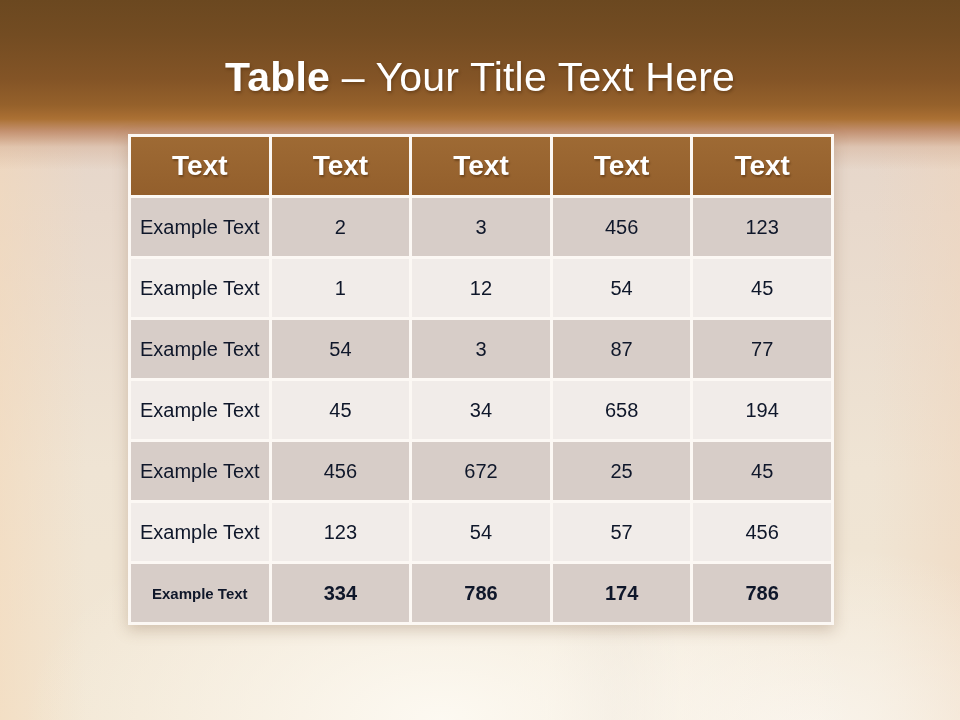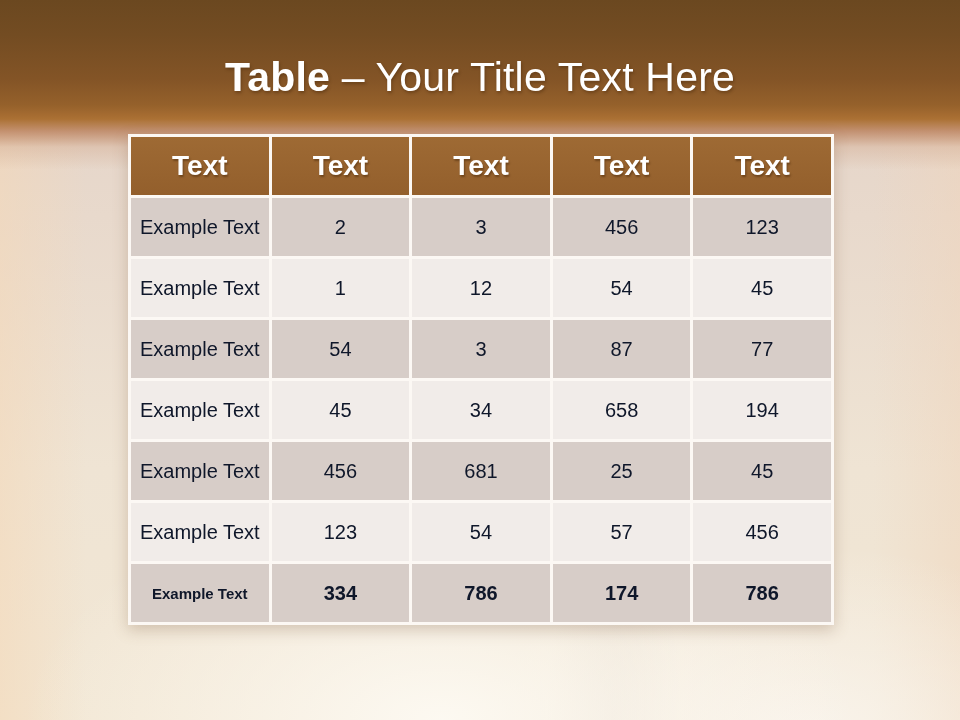"681" td { text: 681 -> 672 }
